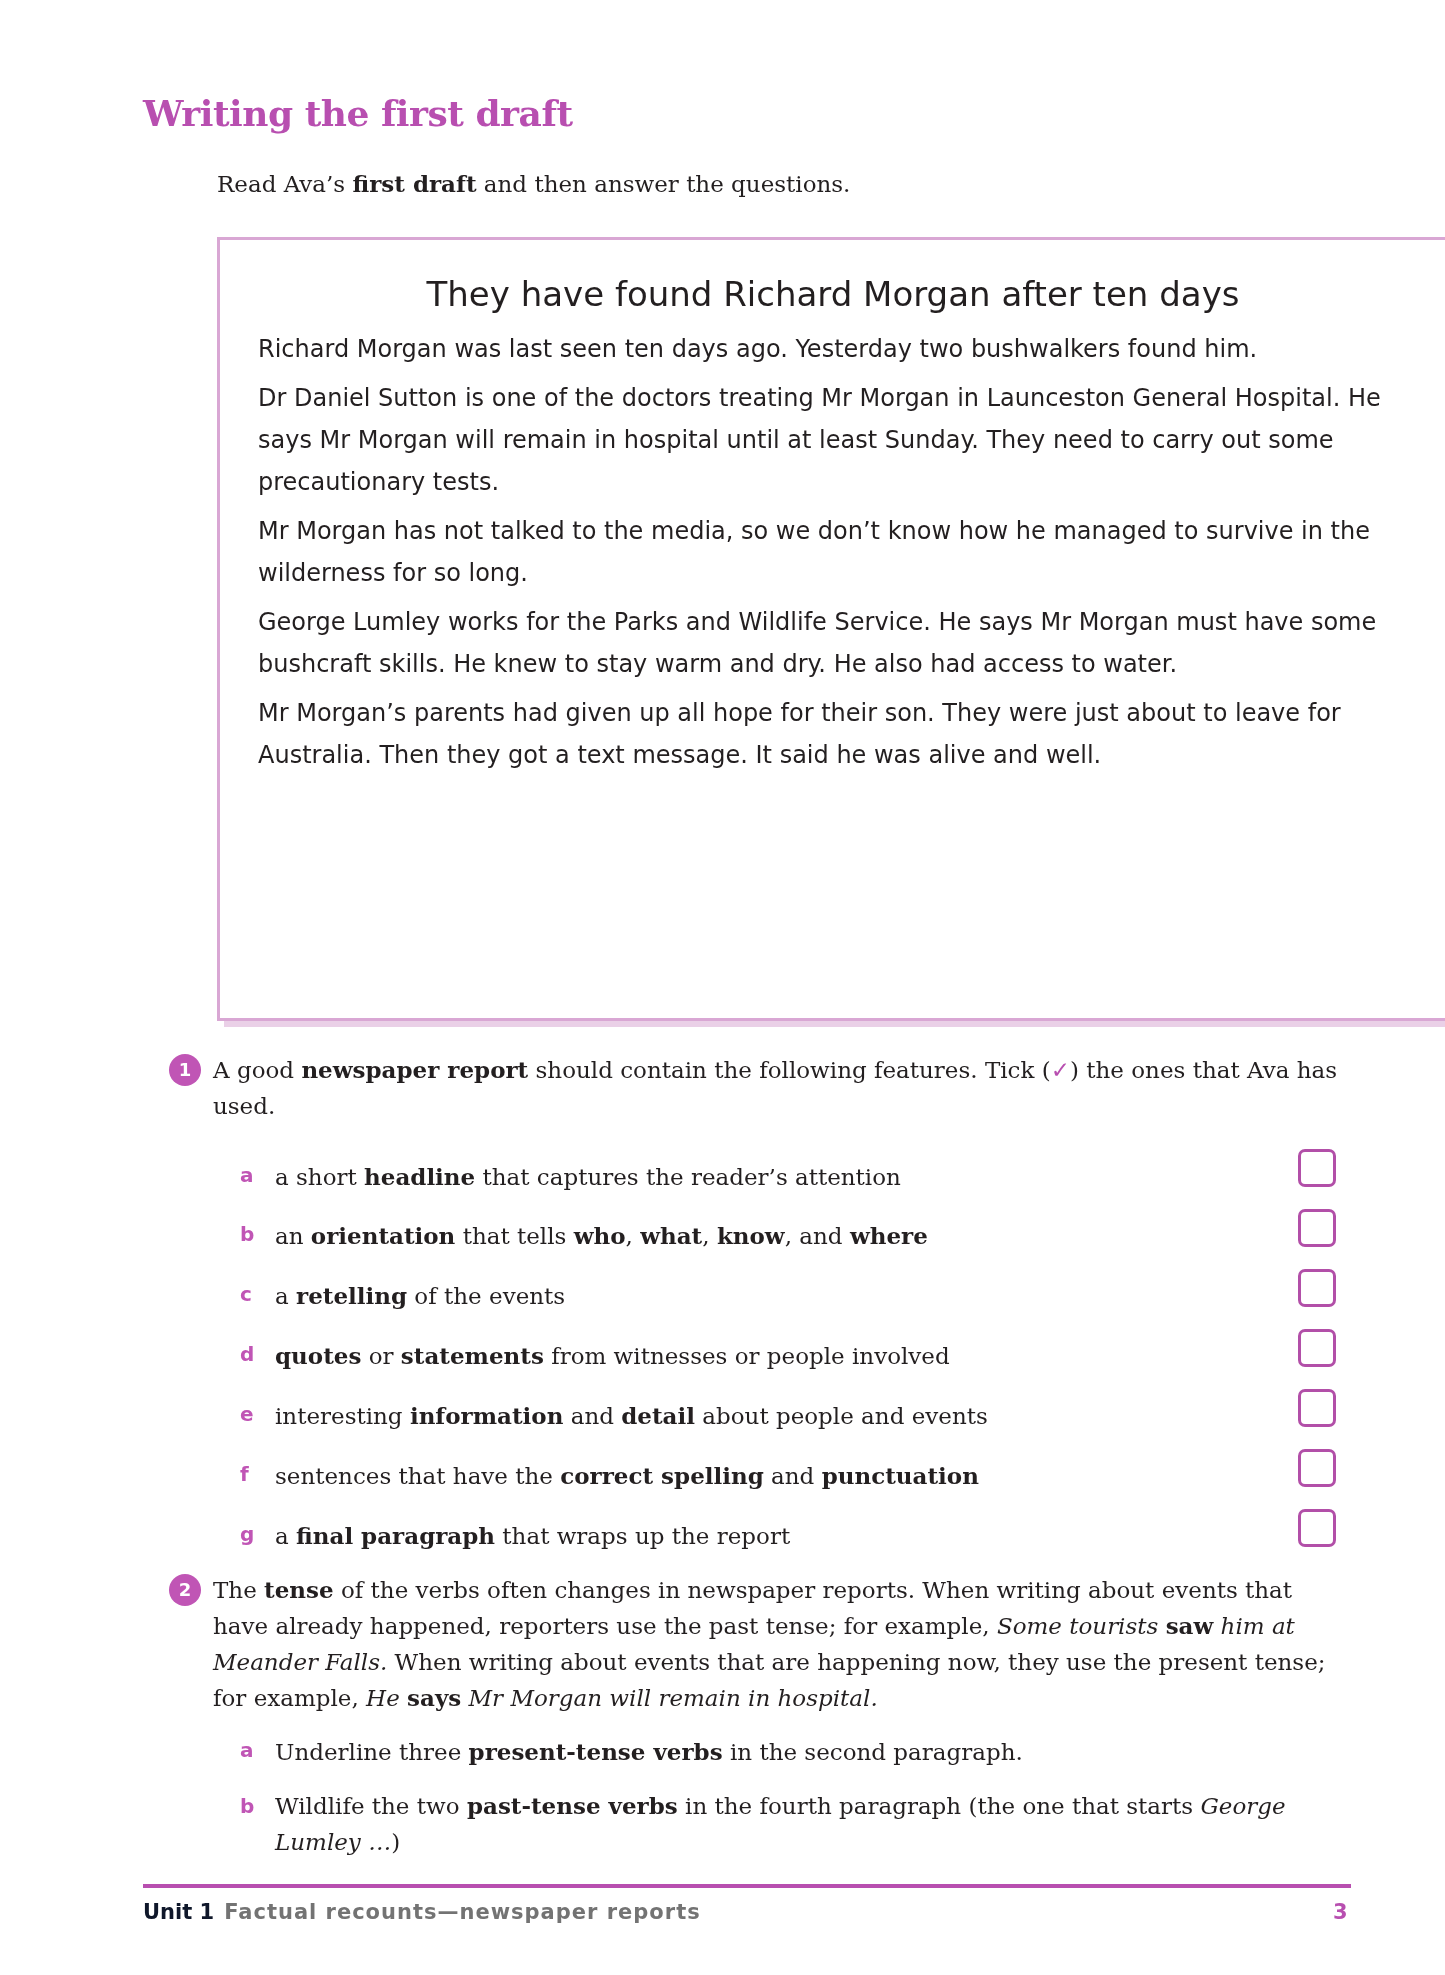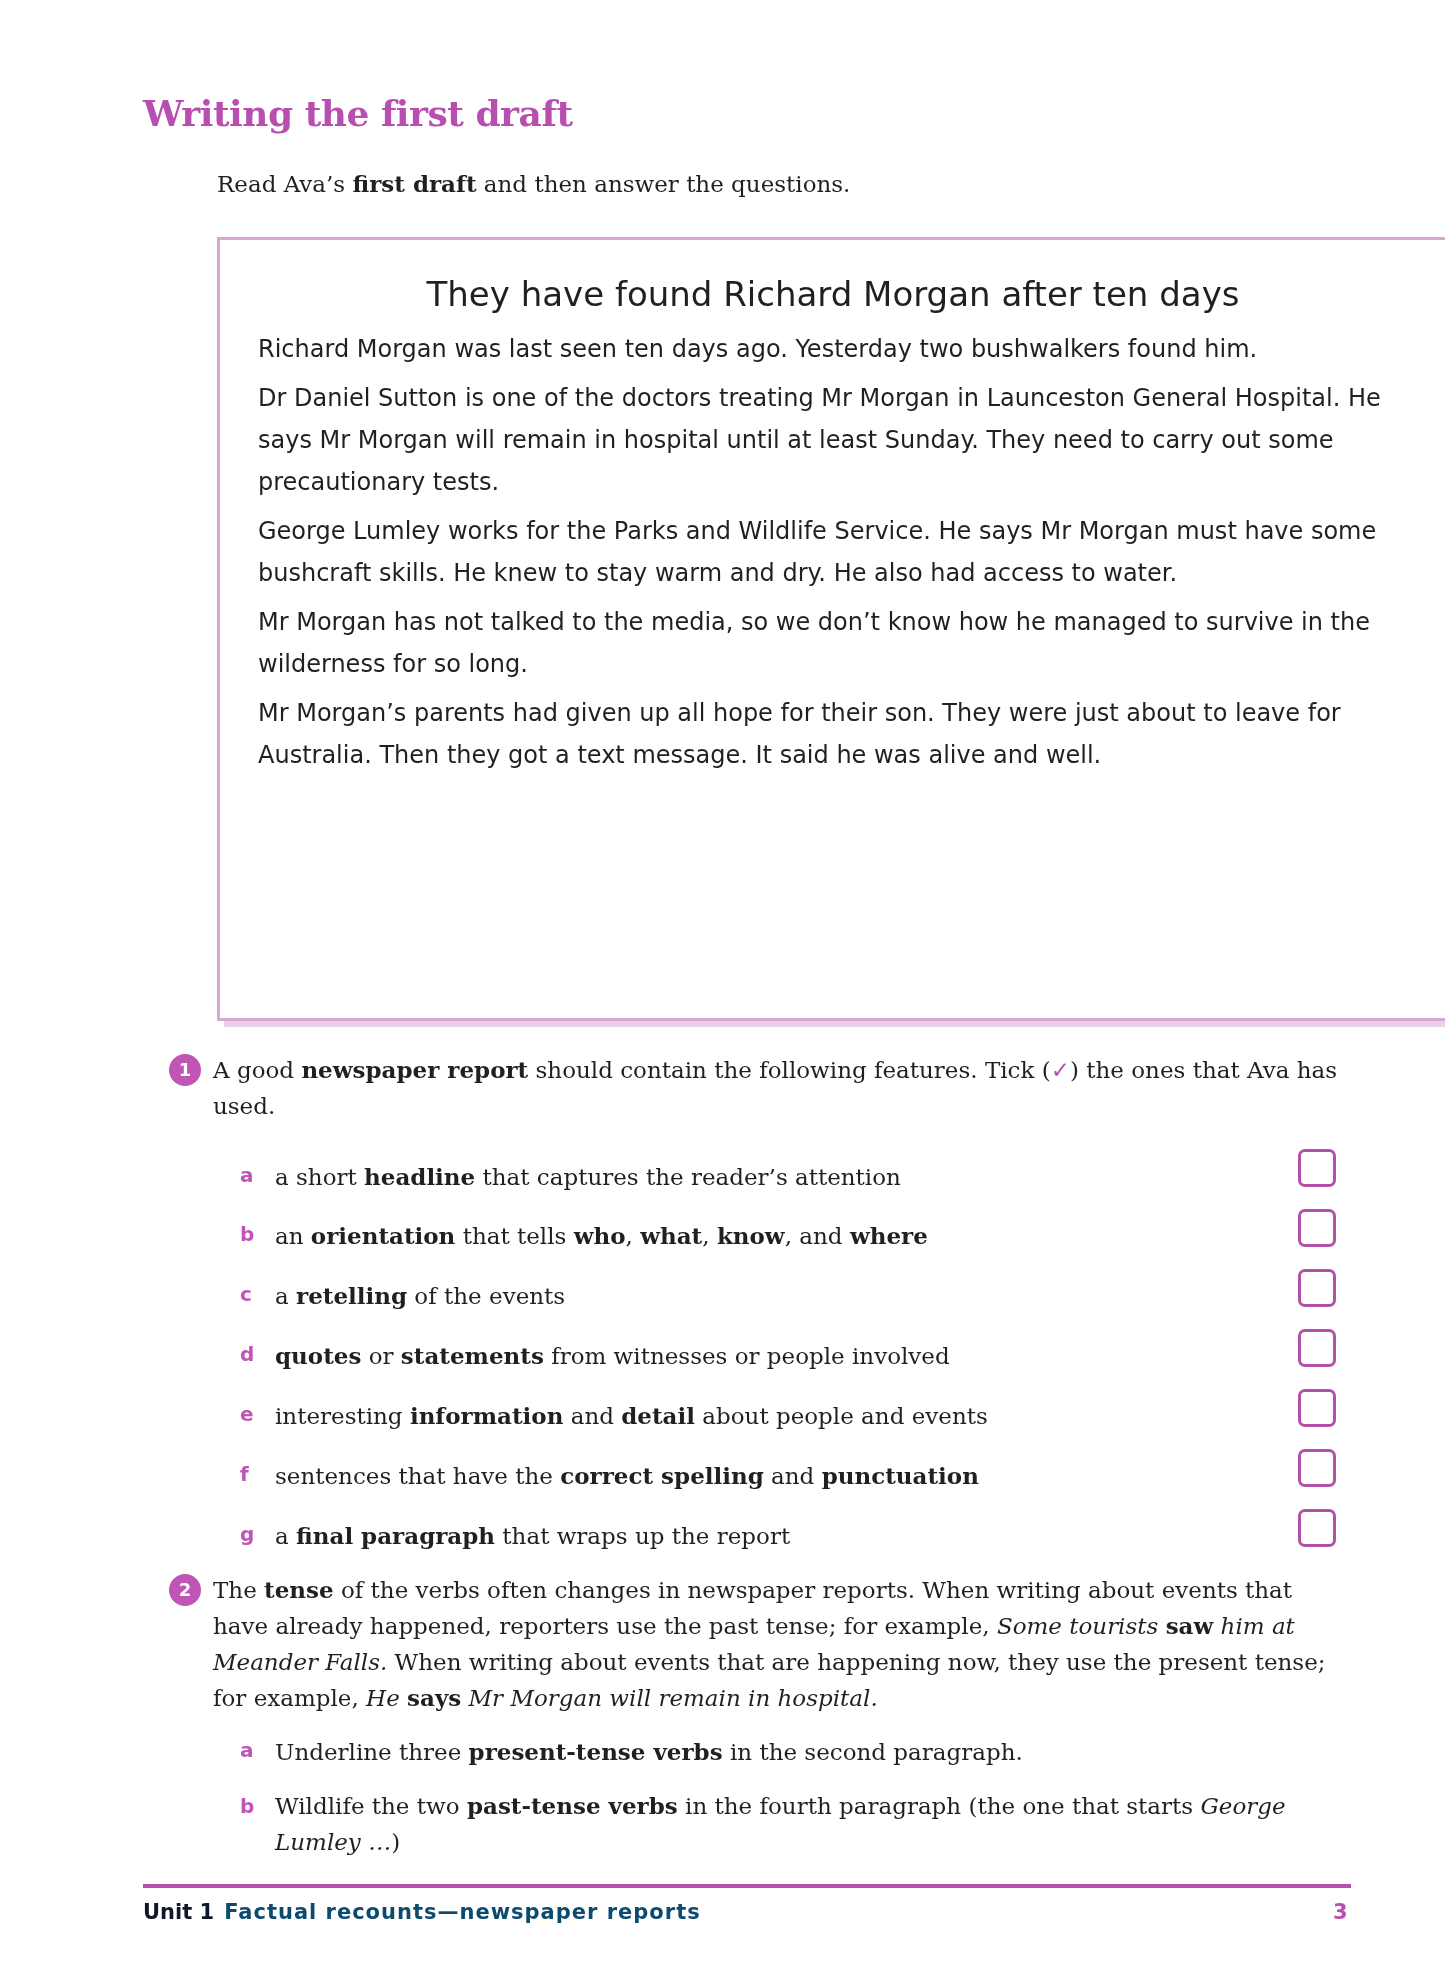"George Lumley works for the" p { order: before "Mr Morgan has not talked" -> after "Mr Morgan has not talked" }
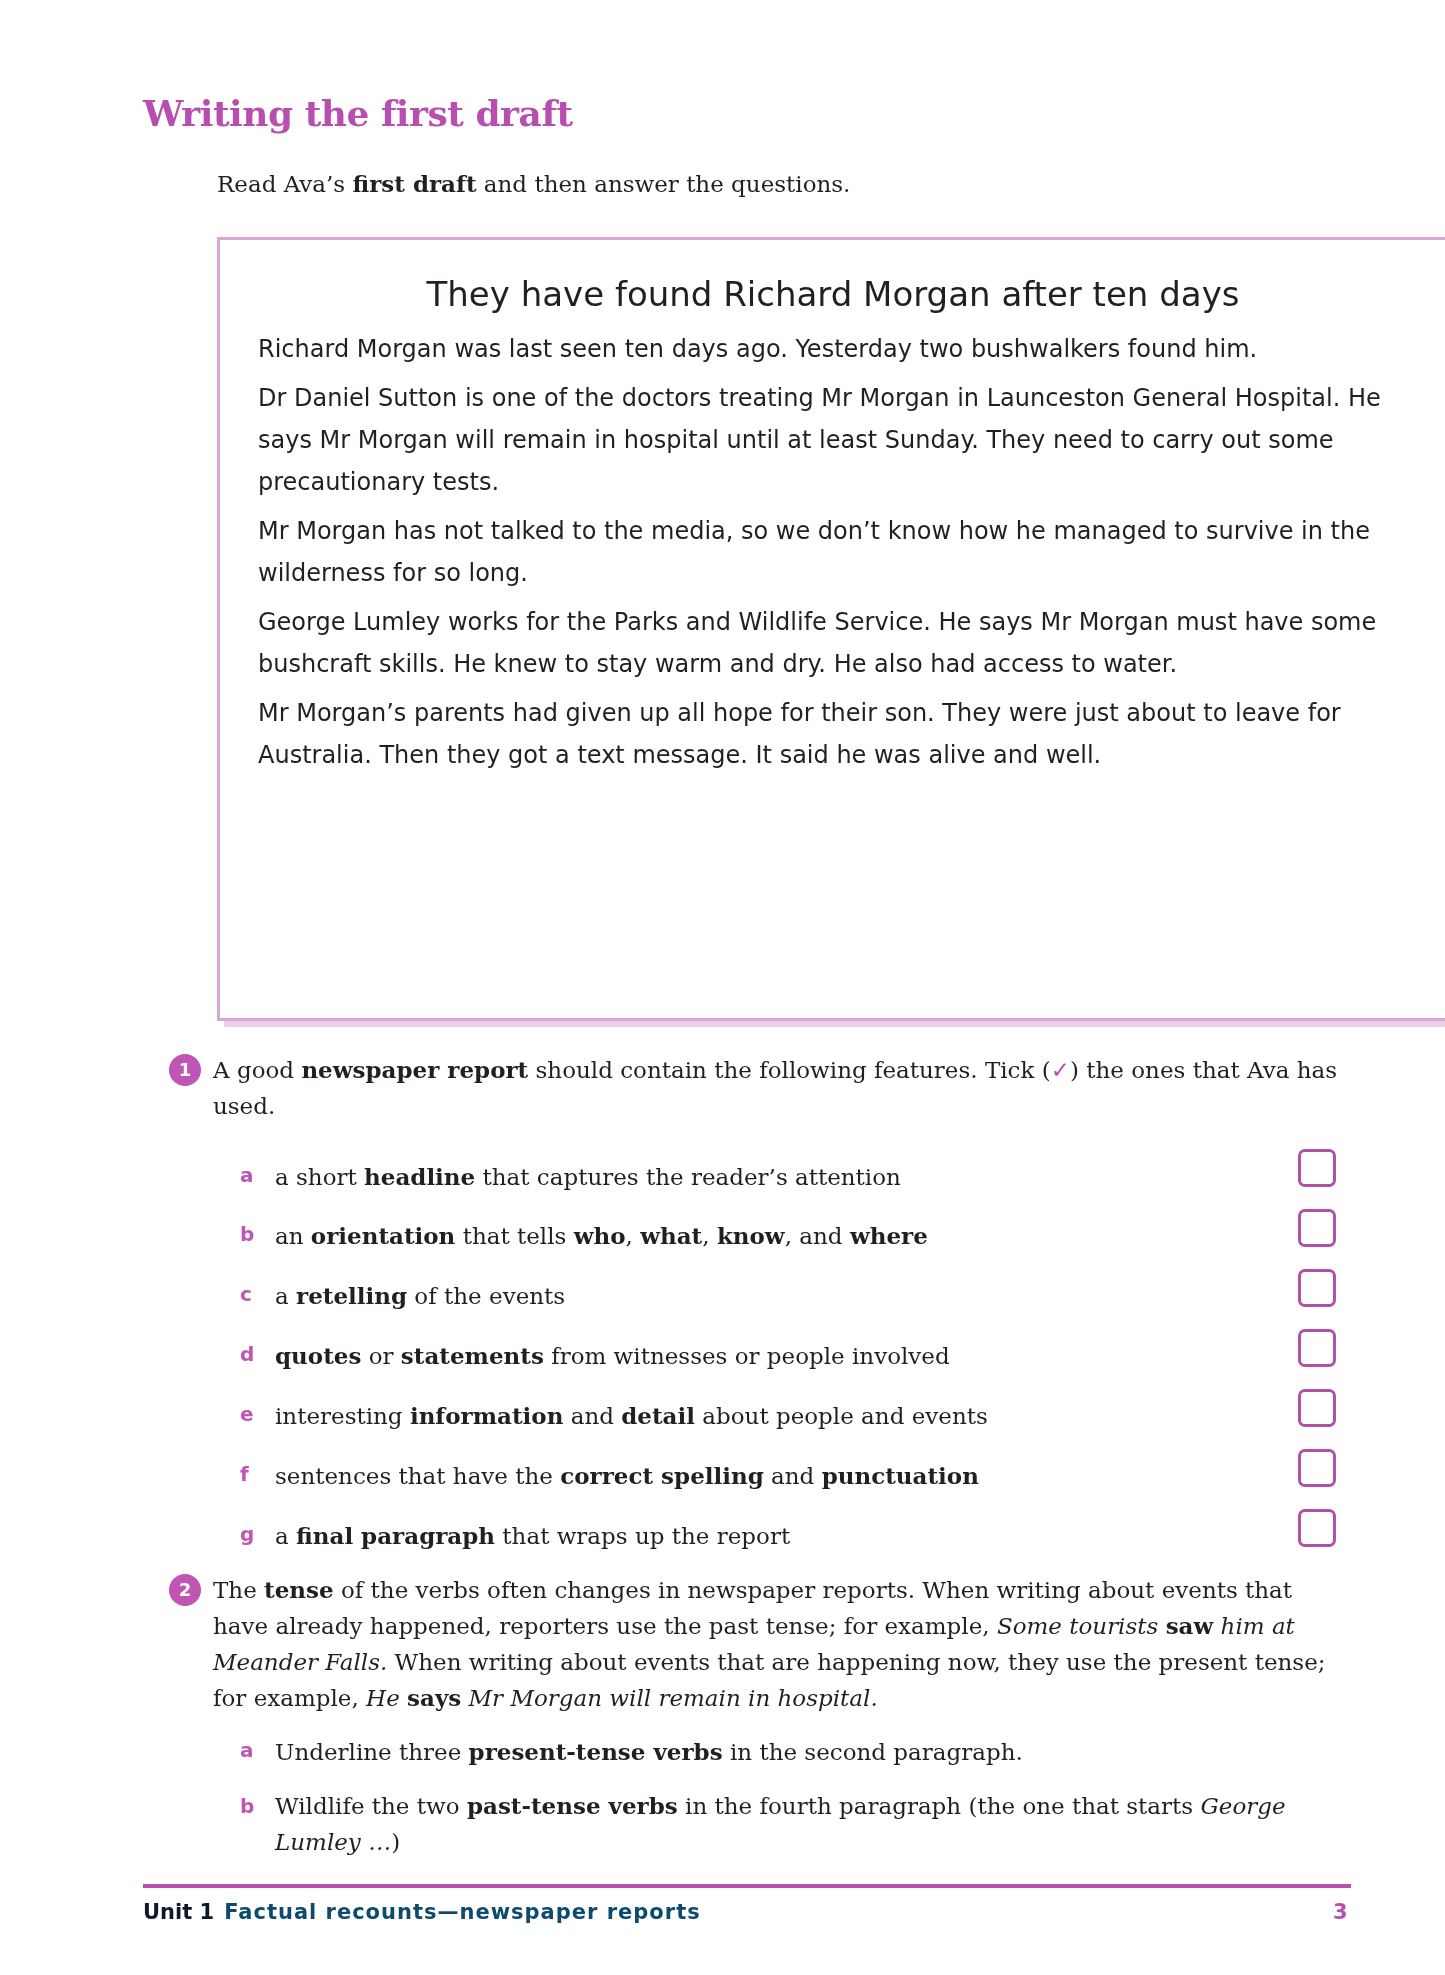"Factual recounts—newspaper reports" .footer .sub { color: #0c4a6e -> #737373 }
